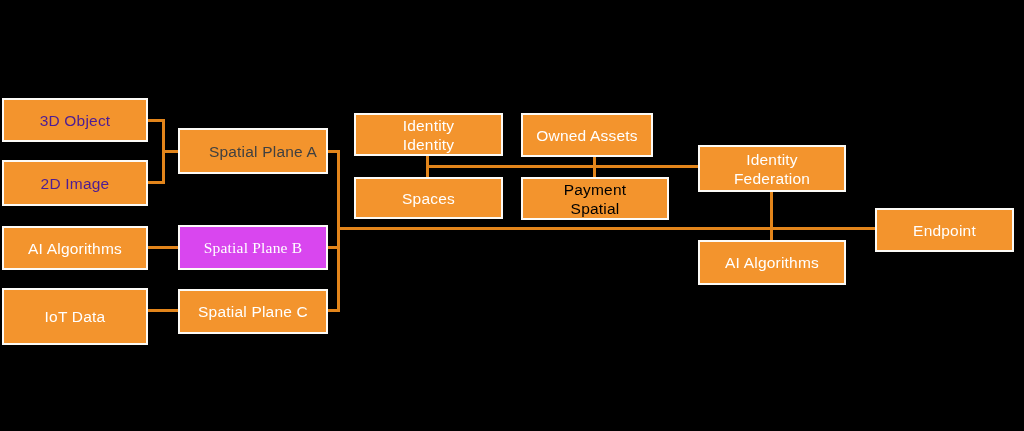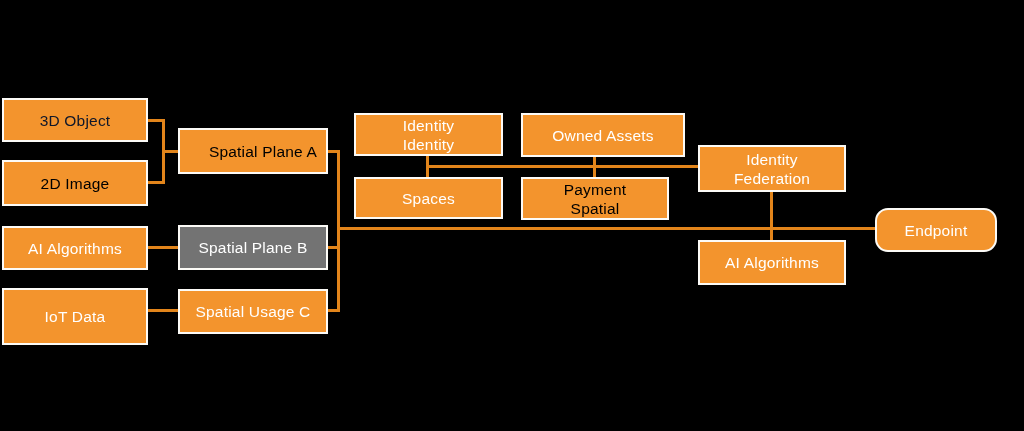"3D Object" div.node { color: #0f172a -> #4c1d95 }
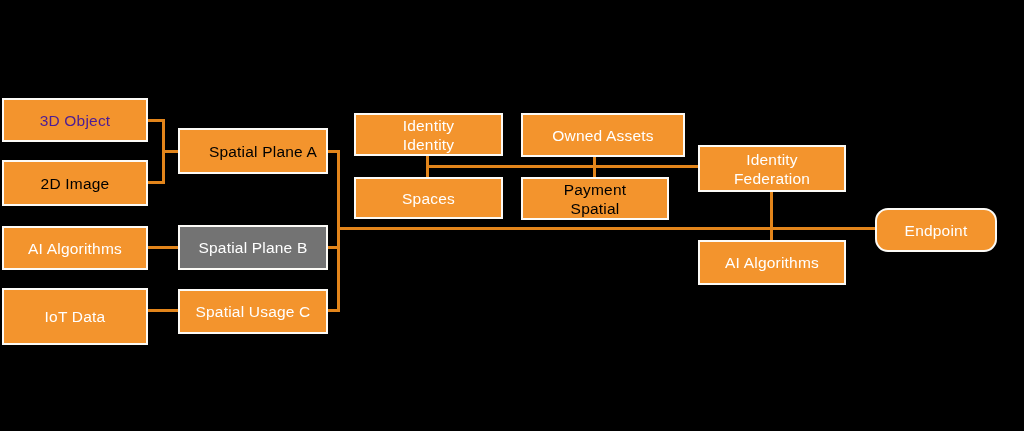"Owned Assets" div.node { width: 164px -> 132px }
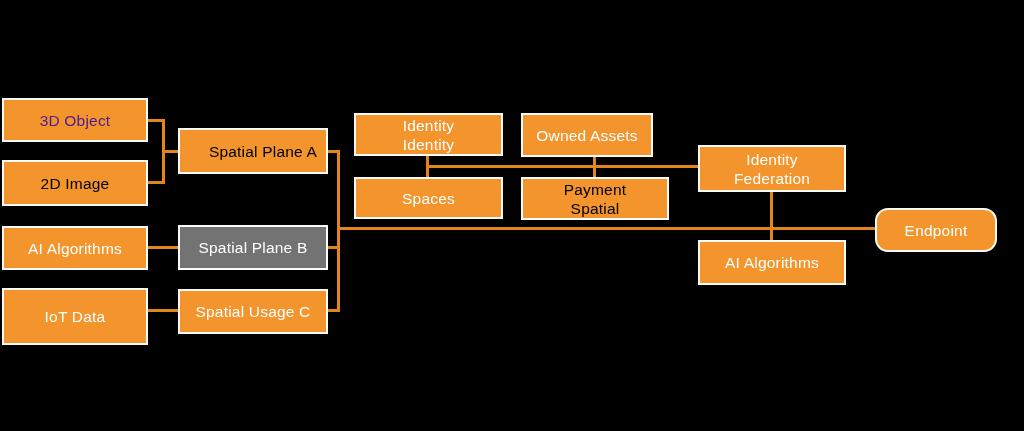"Spatial Plane A" div.node { color: #000000 -> #404040 }
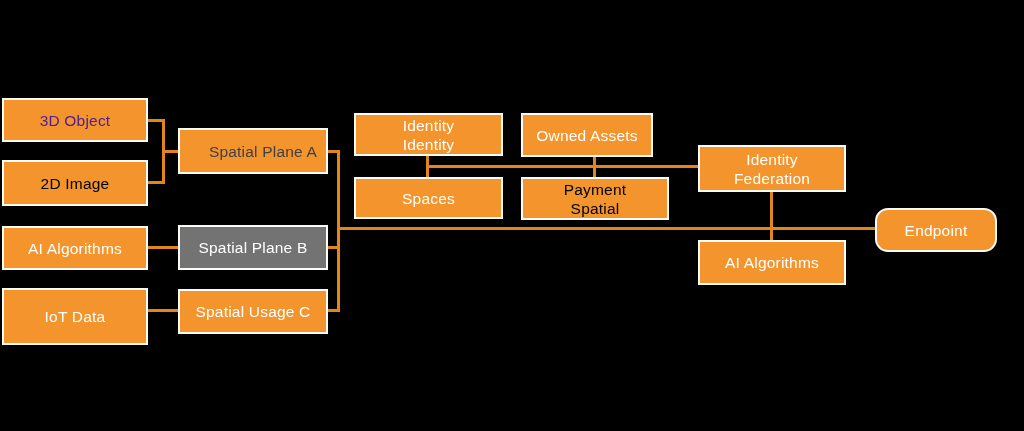"2D Image" div.node { color: #000000 -> #4c1d95 }
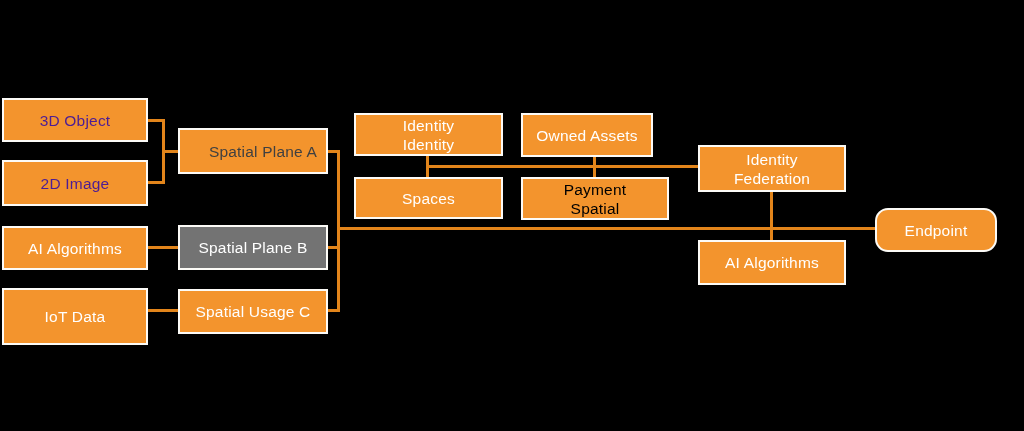"Endpoint" div.node { border-radius: 13px -> none; width: 122px -> 139px }
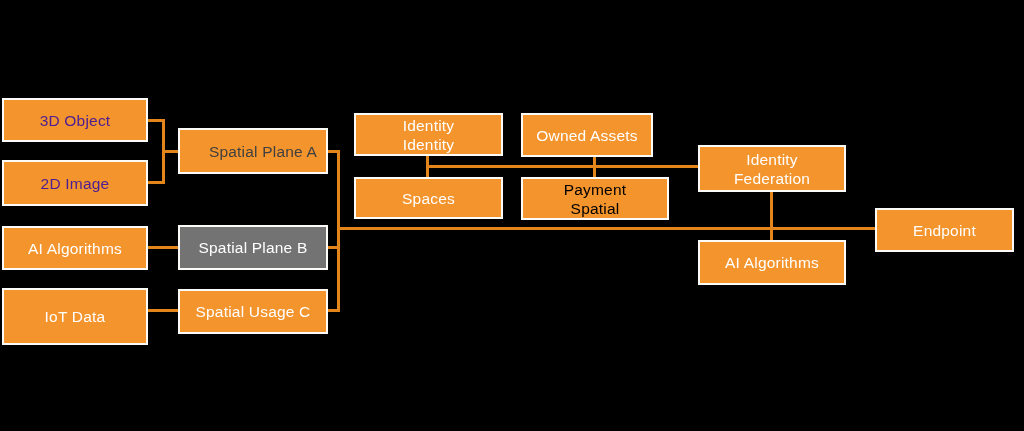"Spatial Plane B" div.node { background: #737373 -> #d946ef; font-family: none -> Liberation Serif, serif }
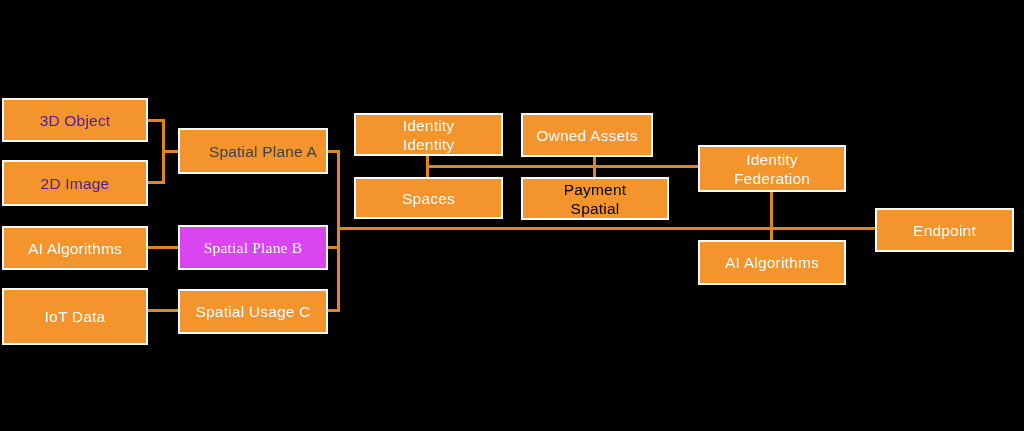"Spatial Usage C" span.label-line { text: Usage -> Plane }
